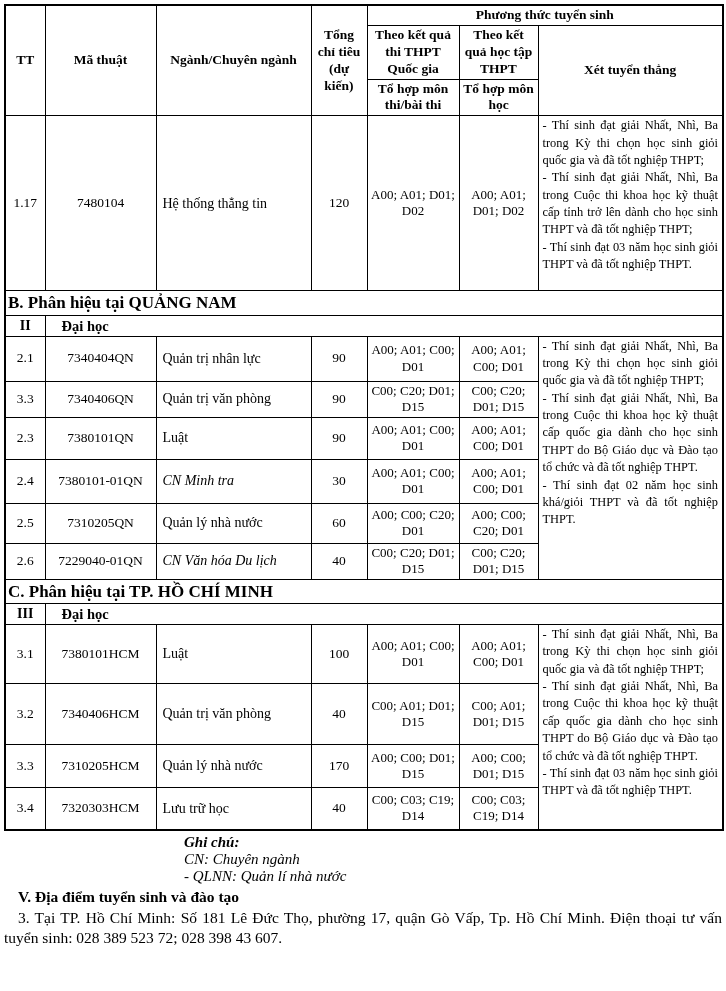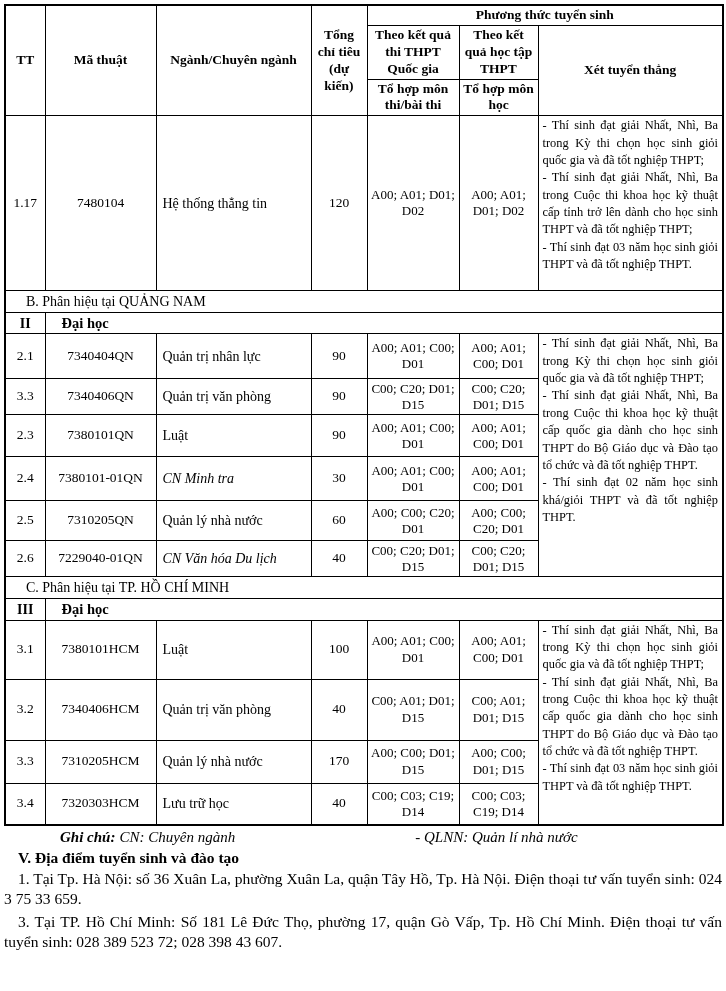"B. Phân hiệu tại QUẢNG" tr.secrow td { font-size: 14px -> 17px; font-weight: normal -> bold; padding-left: 20px -> 2px }
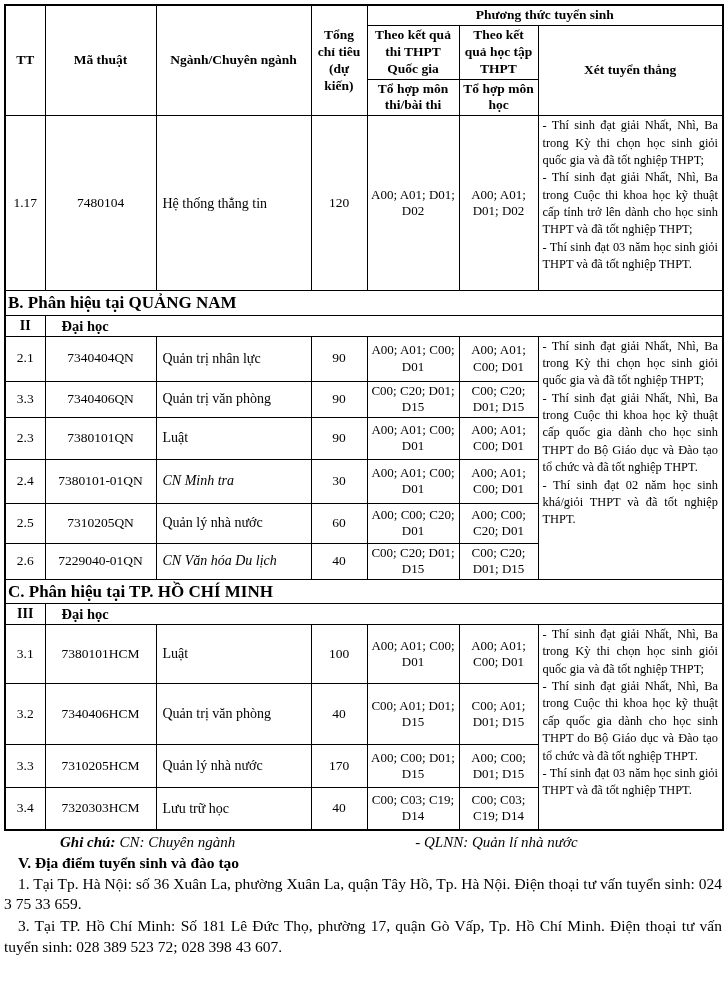"Ghi chú:" .notes { flex-direction: none -> column }
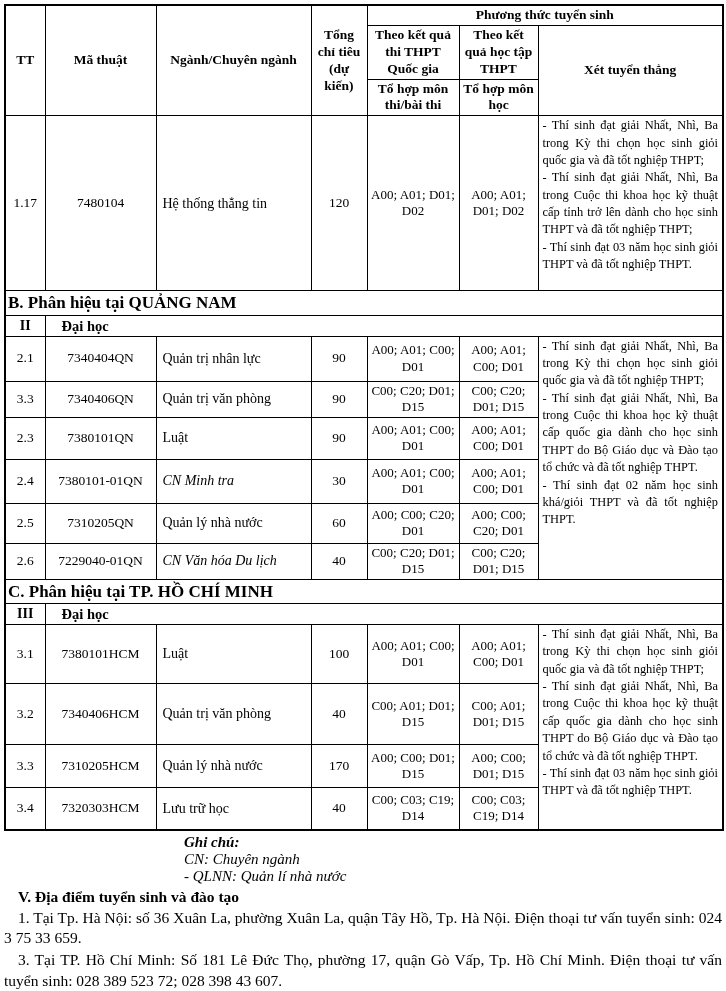"1. Tại Tp. Hà Nội:" p.para { html: <p>1. Tại Tp. Hà Nội: số 36 Xuân La, phường Xuân La, quận Tây Hồ, Tp. Hà Nội. Điện thoại tư vấn tuyển sinh: 024 3 75 33 659.</p> -> none }
